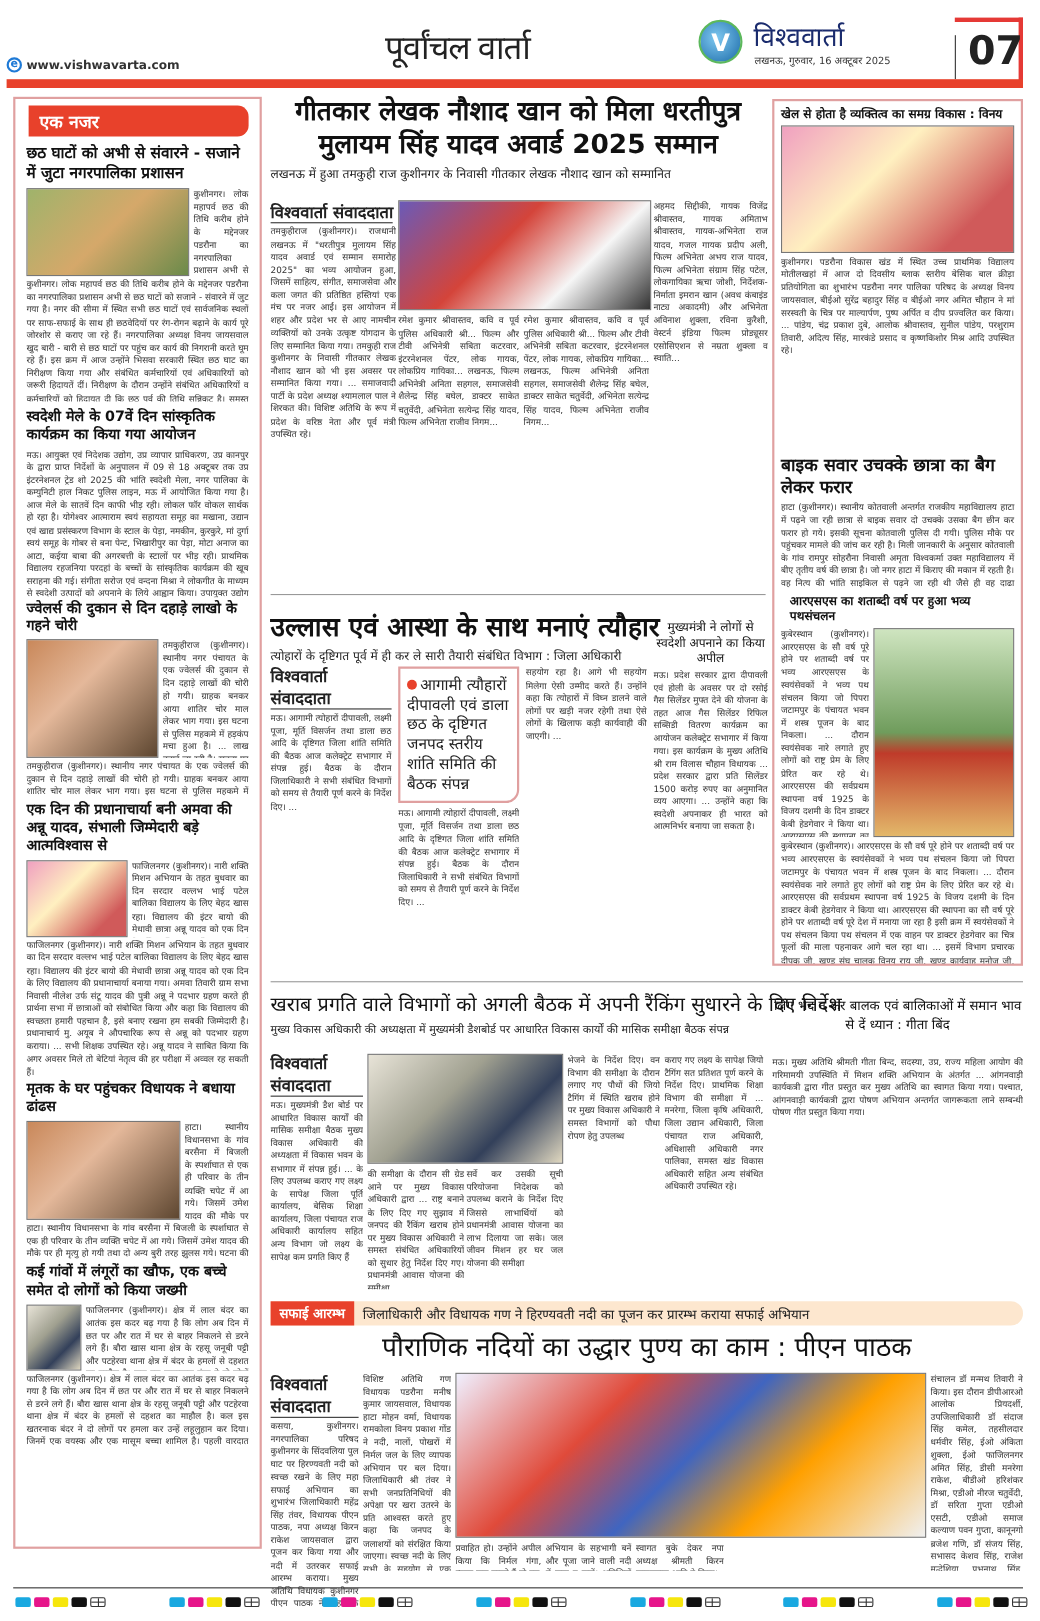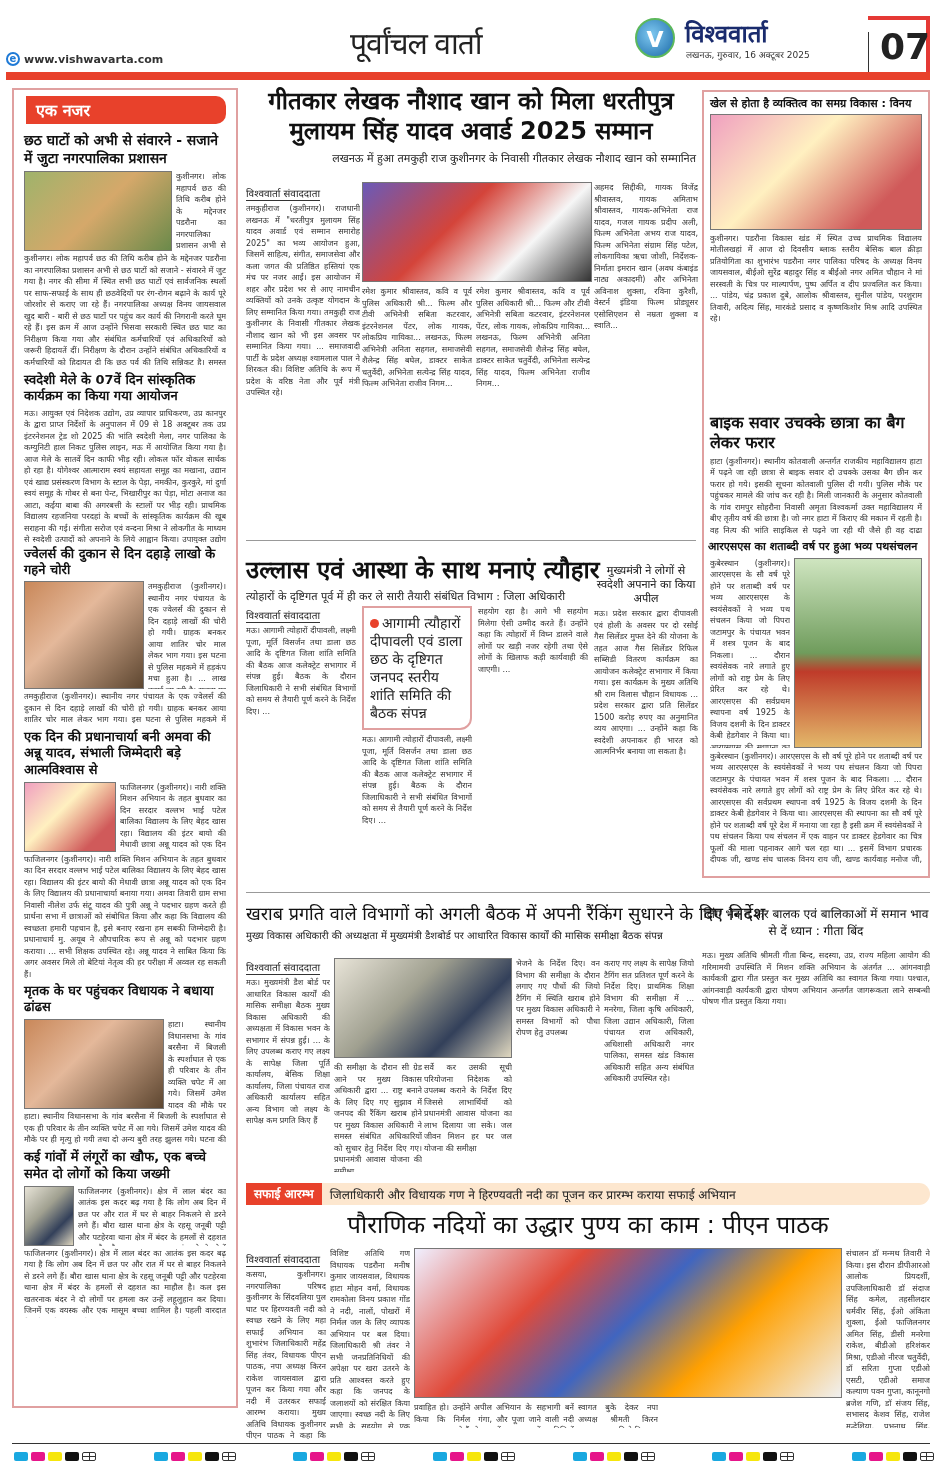"विश्ववार्ता" .brand { font-weight: bold -> normal }
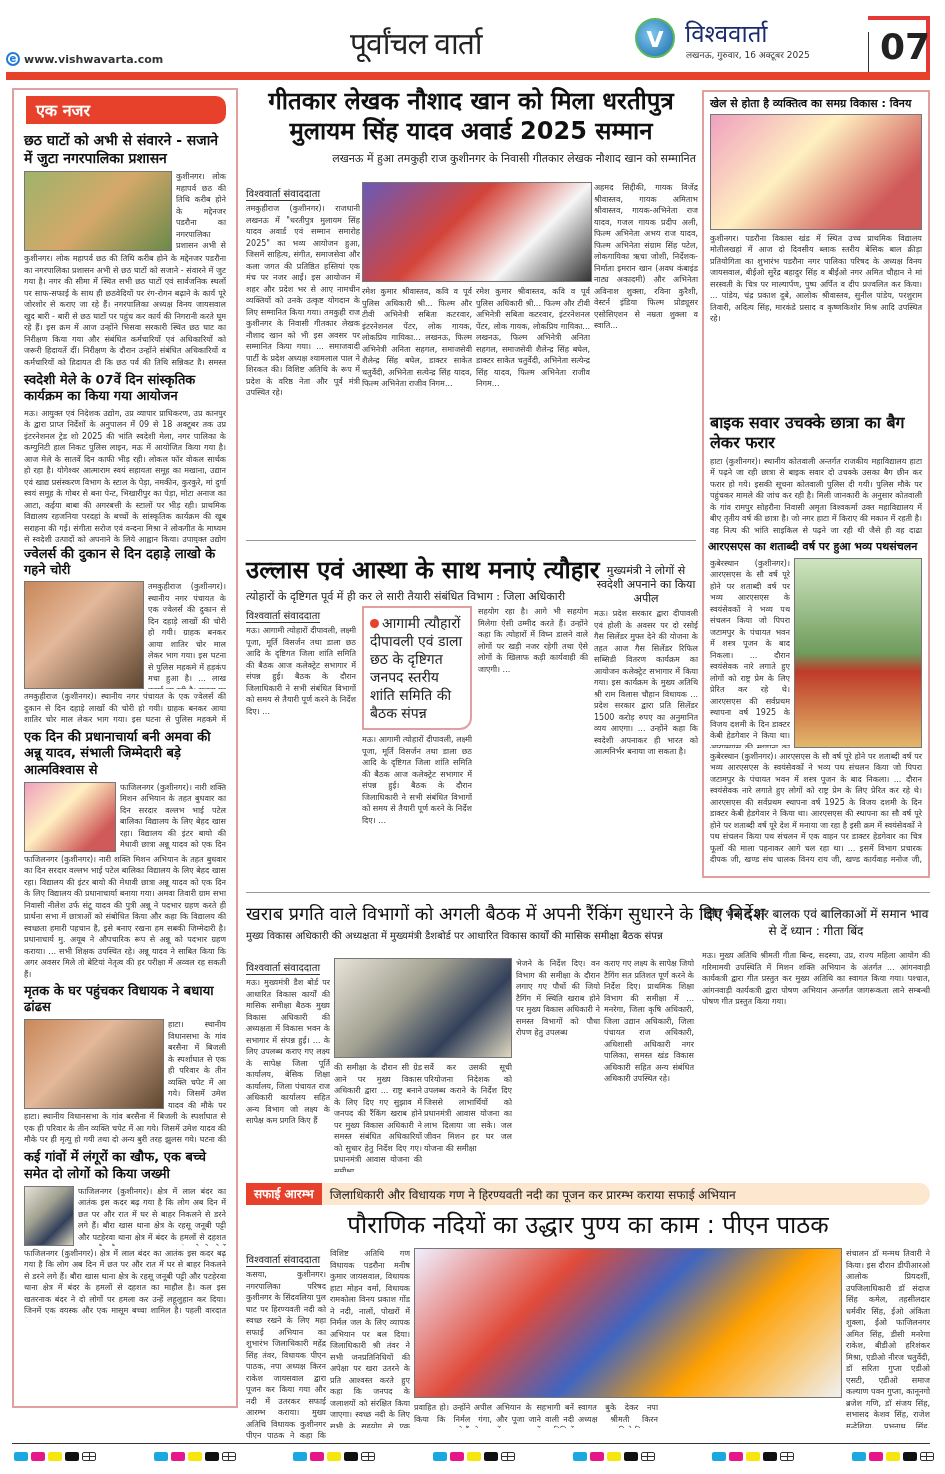"लखनऊ में हुआ तमकुही राज" div { text-align: right -> left }
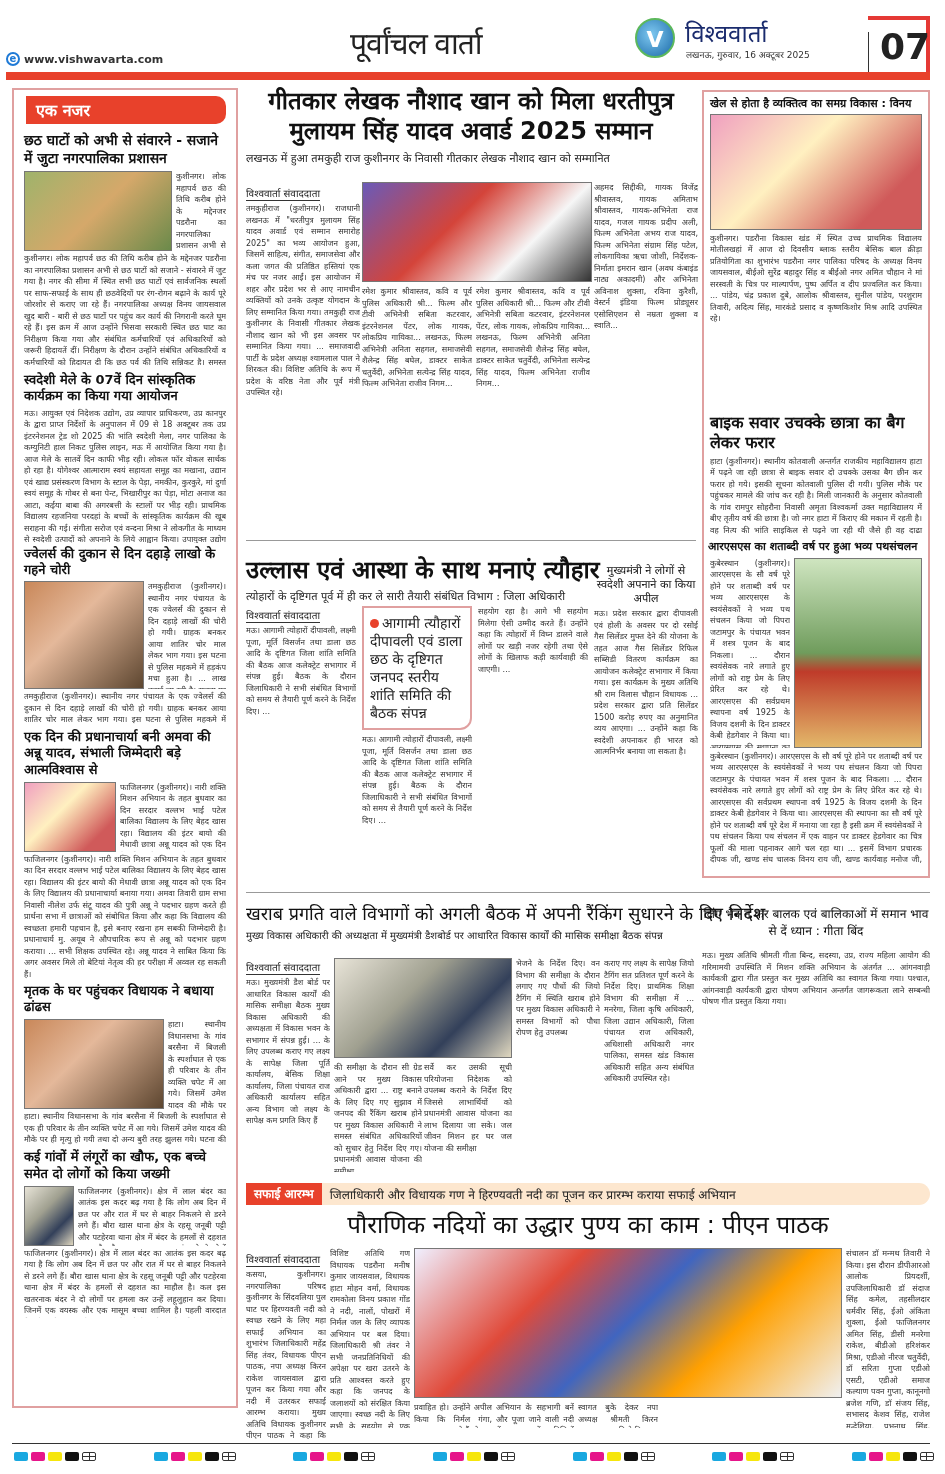"विश्ववार्ता संवाददाता" .byline { font-size: 10px -> 15px; font-weight: normal -> bold }
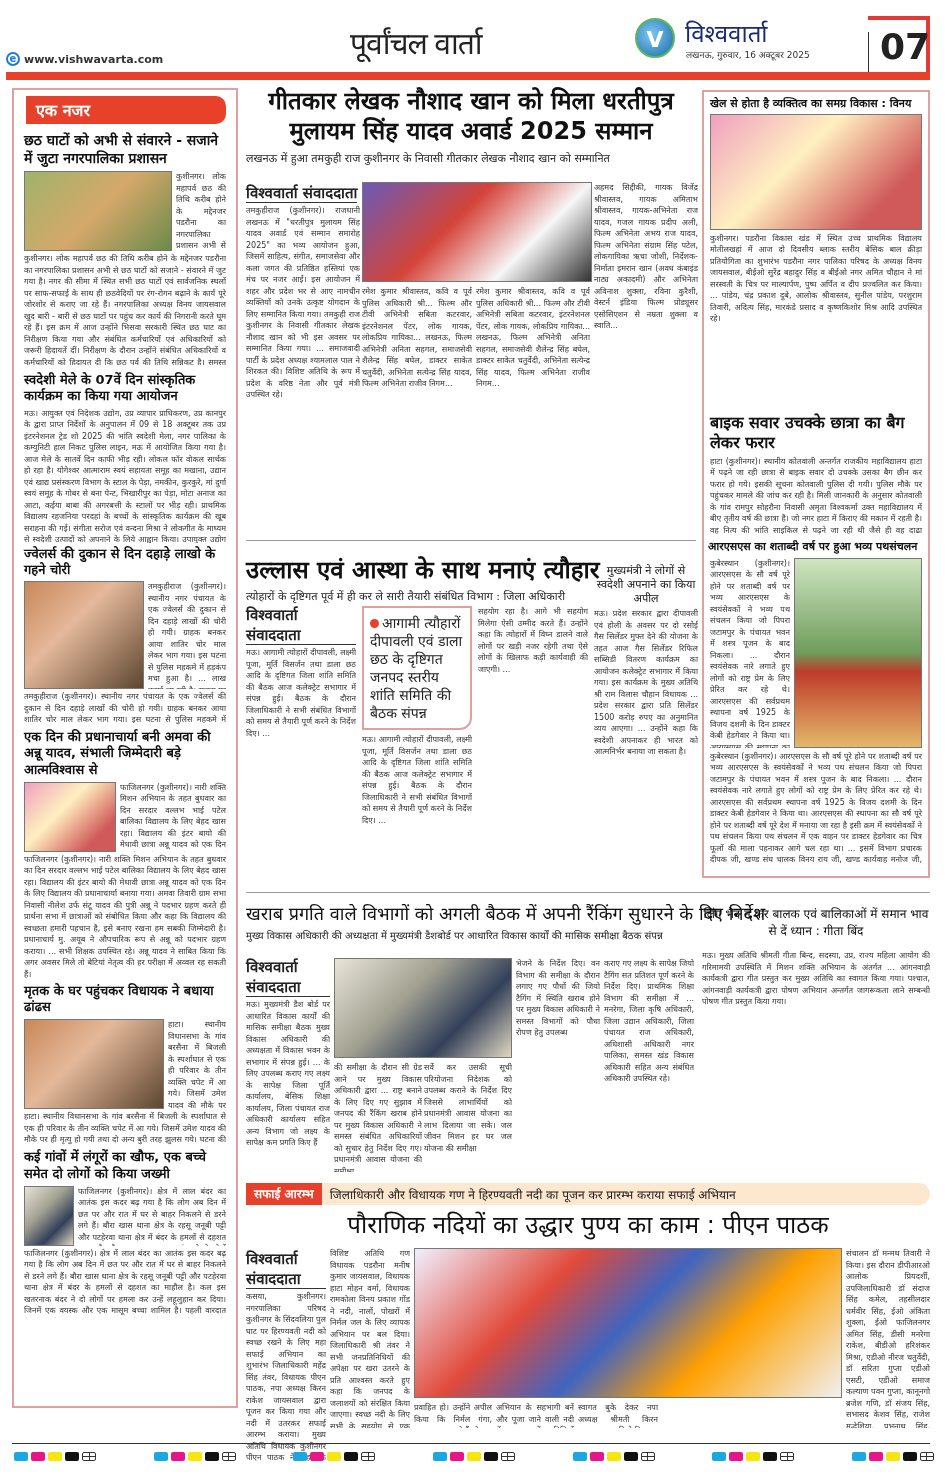"आरएसएस का शताब्दी वर्ष पर" div.h { padding: 4px 4px -> 4px 14px }
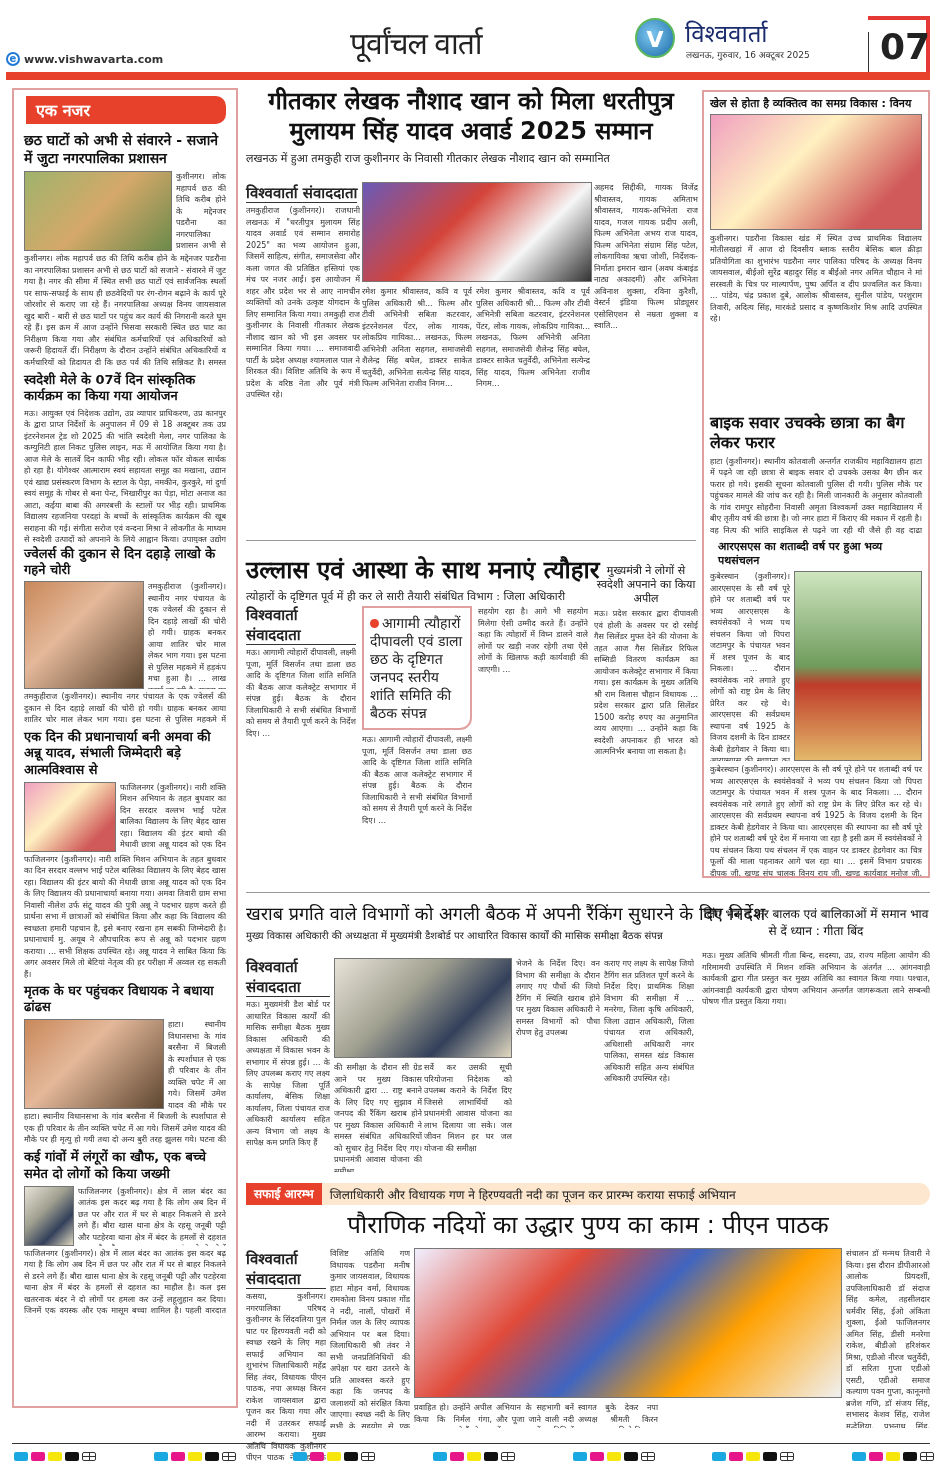"मऊ। मुख्य अतिथि श्रीमती गीता" div.p { margin-top: 10px -> 20px }
